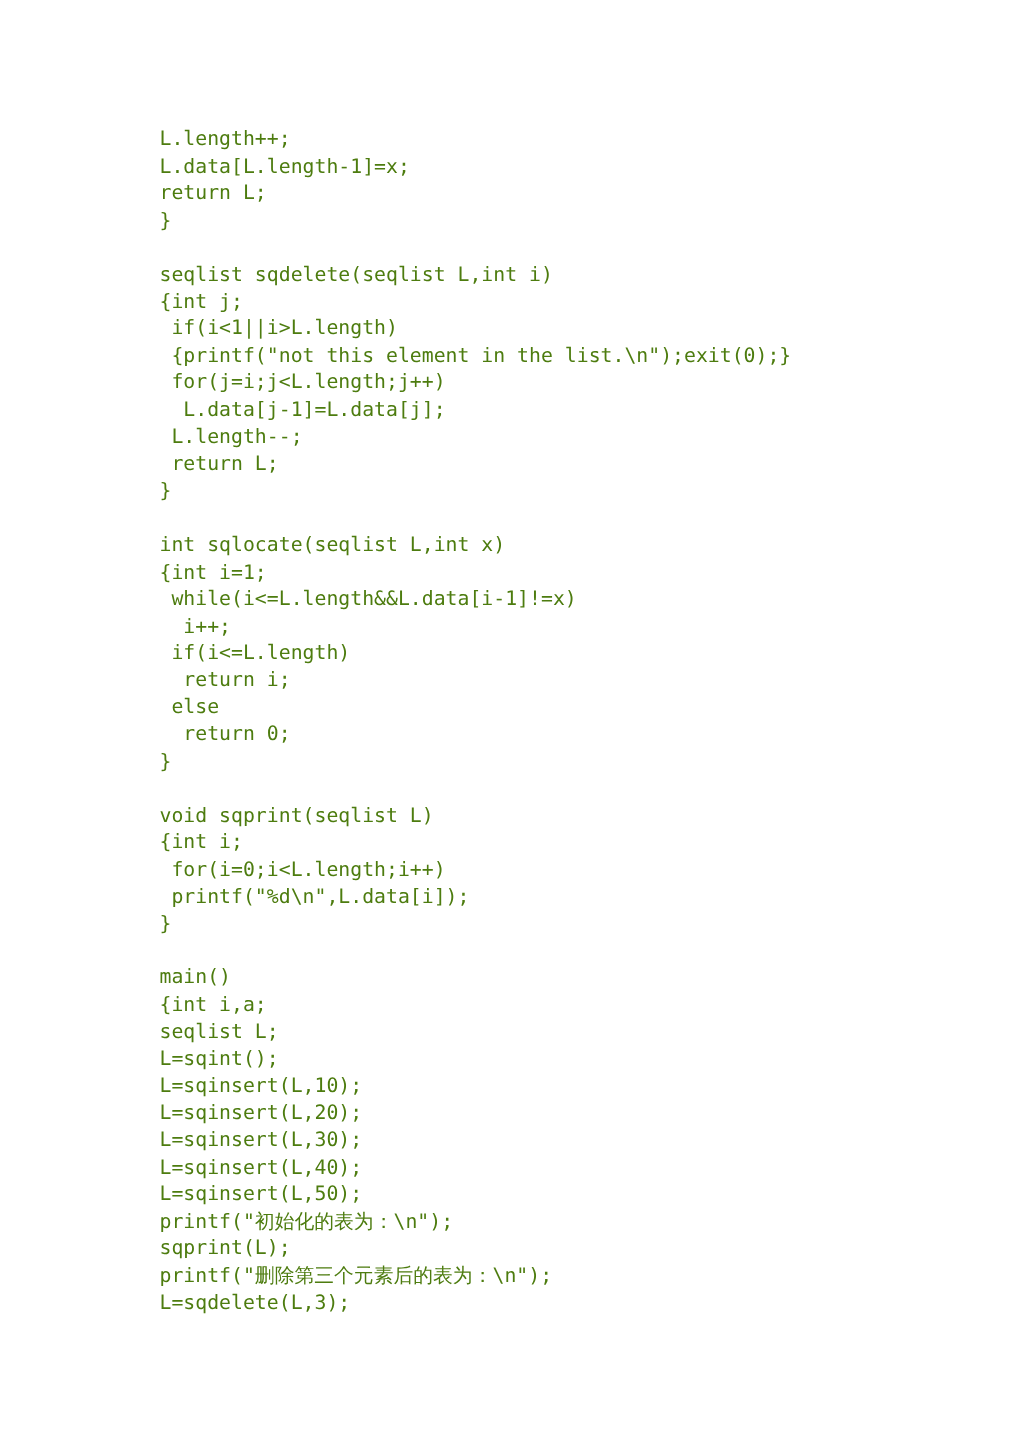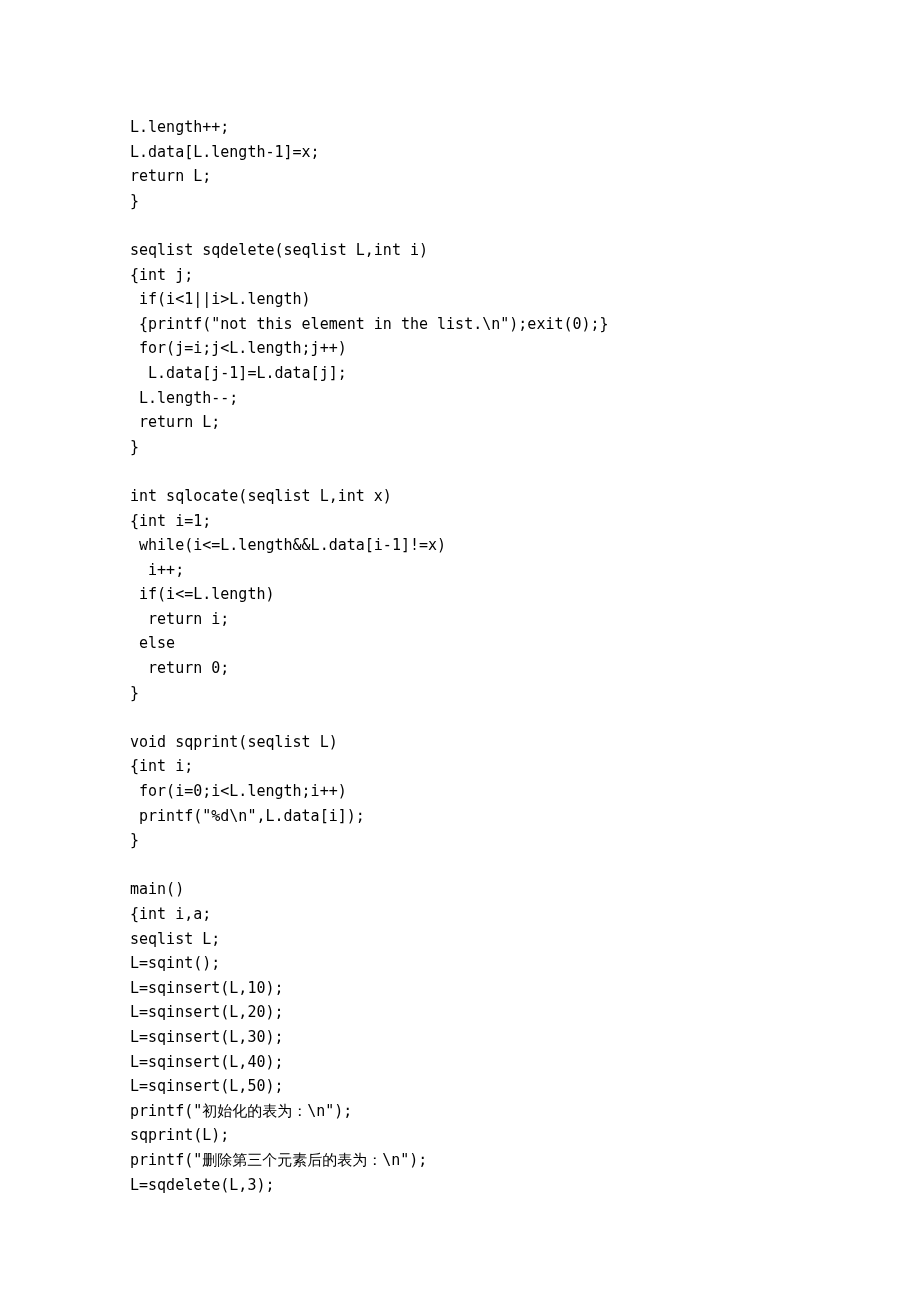"L.length++;" .code { color: #000000 -> #4d7c0f; font-size: 15px -> 18px; margin-left: none -> 15px }
